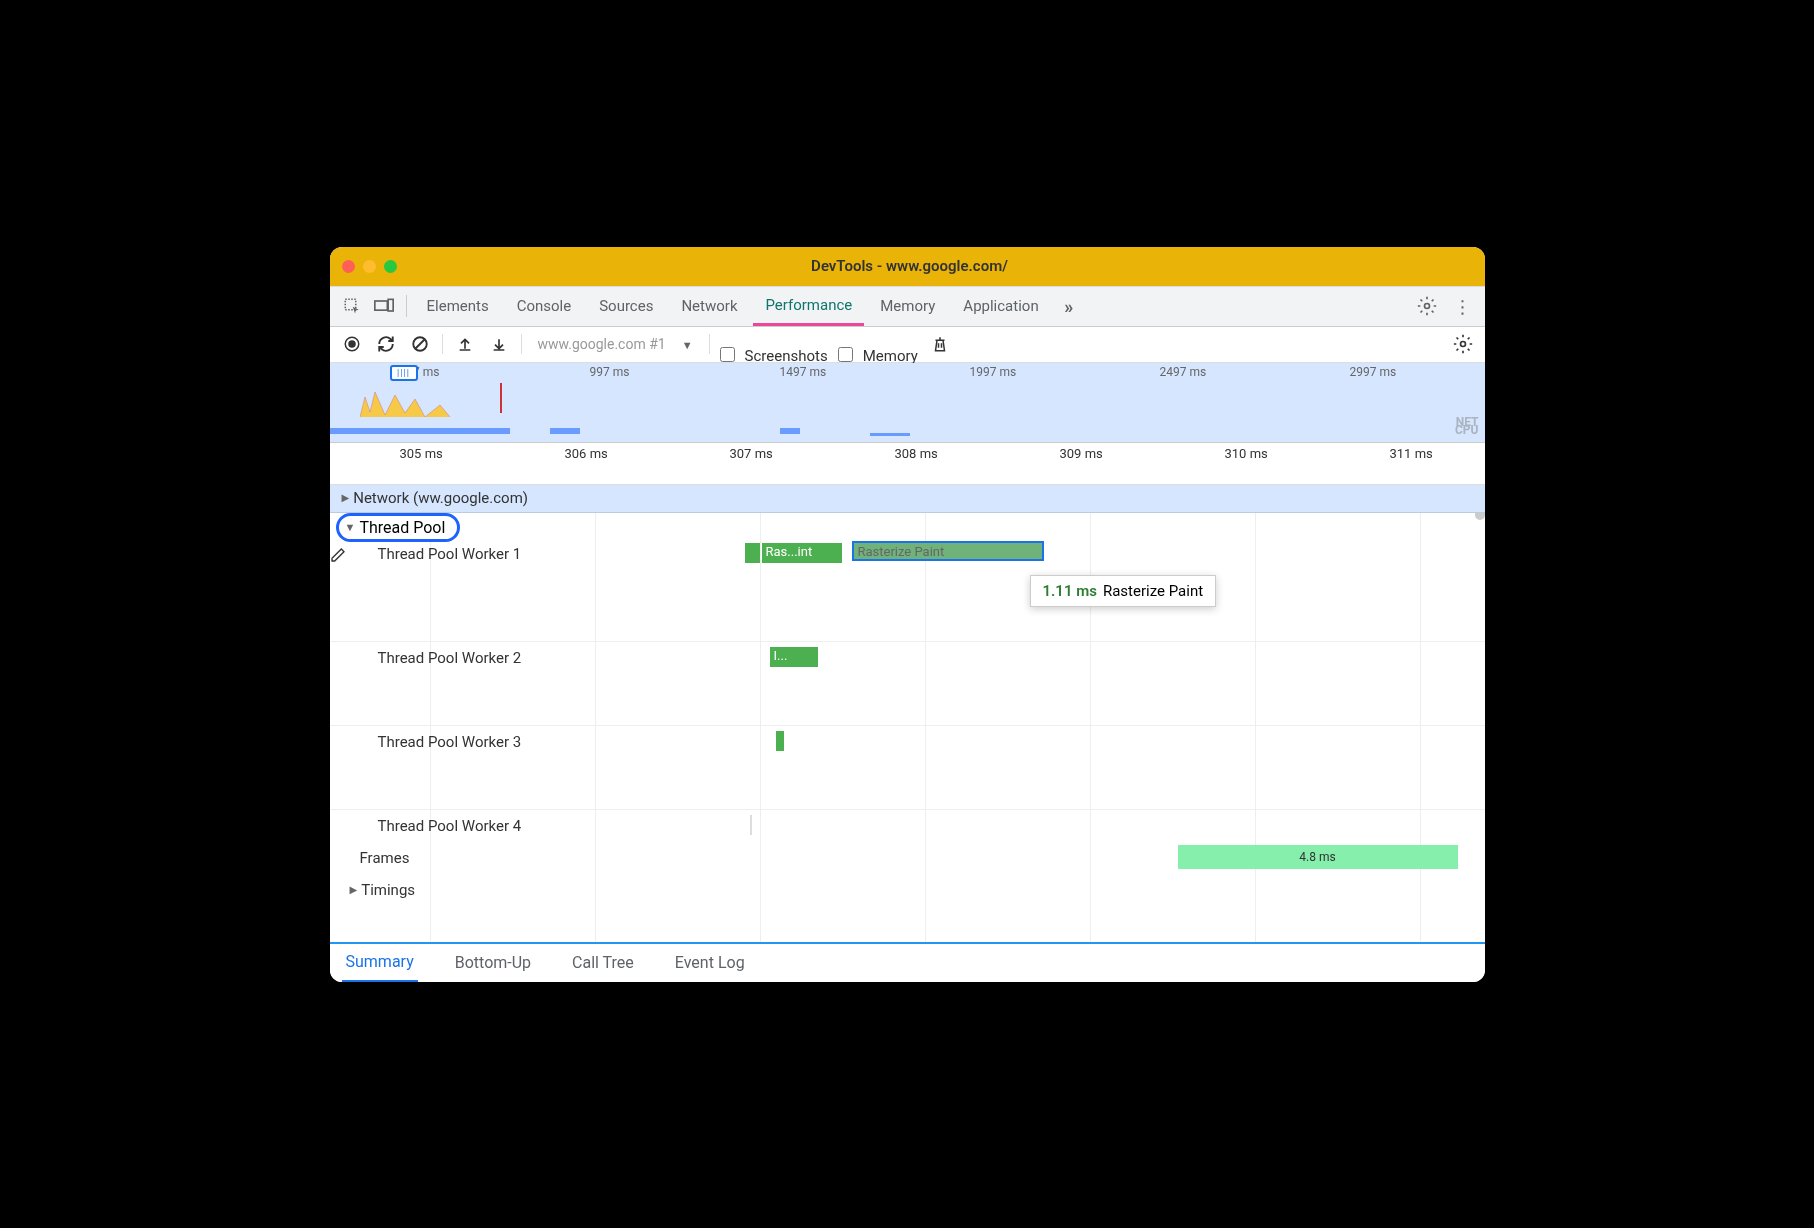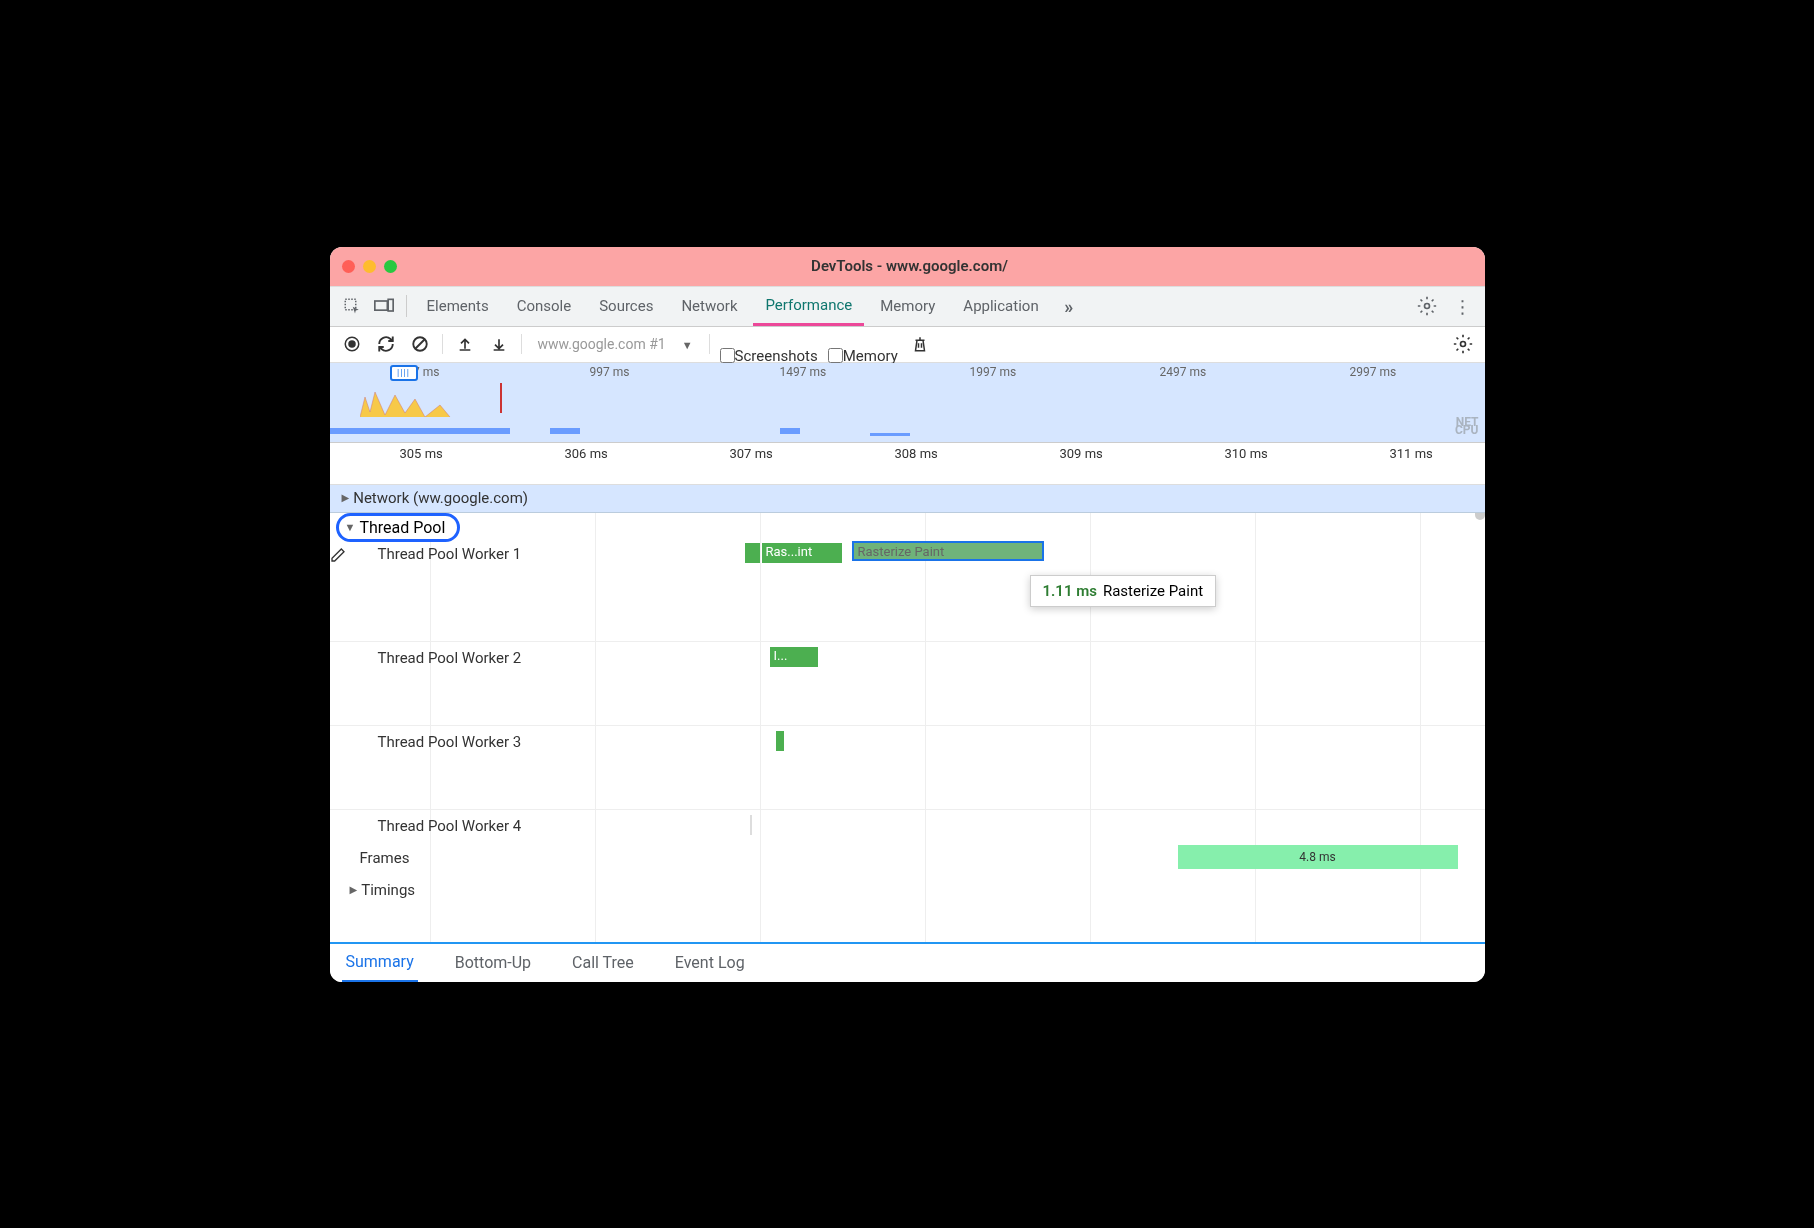"DevTools - www.google.com/" .titlebar { background: #fca5a5 -> #eab308 }
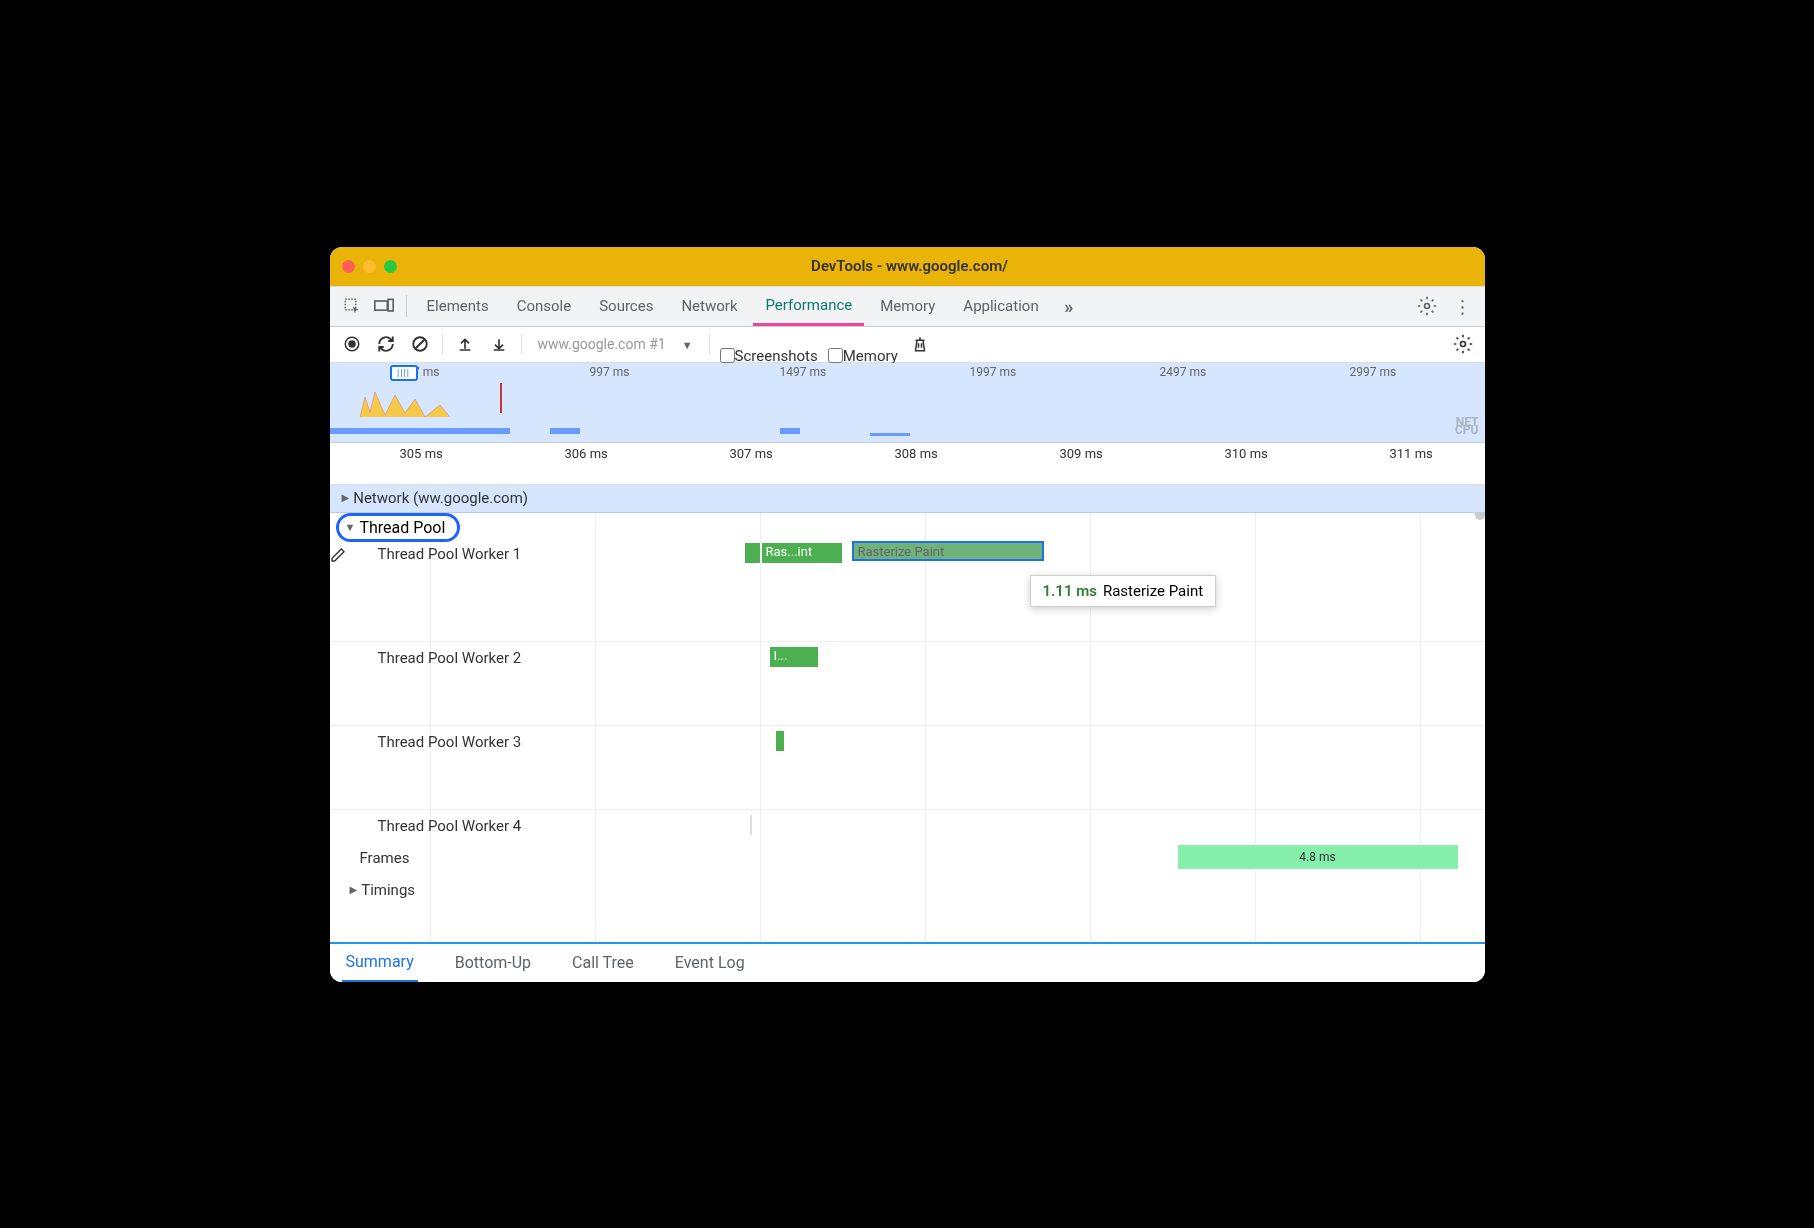"Screenshots" .chklabel { align-items: center -> none; gap: 0 -> 10px }
